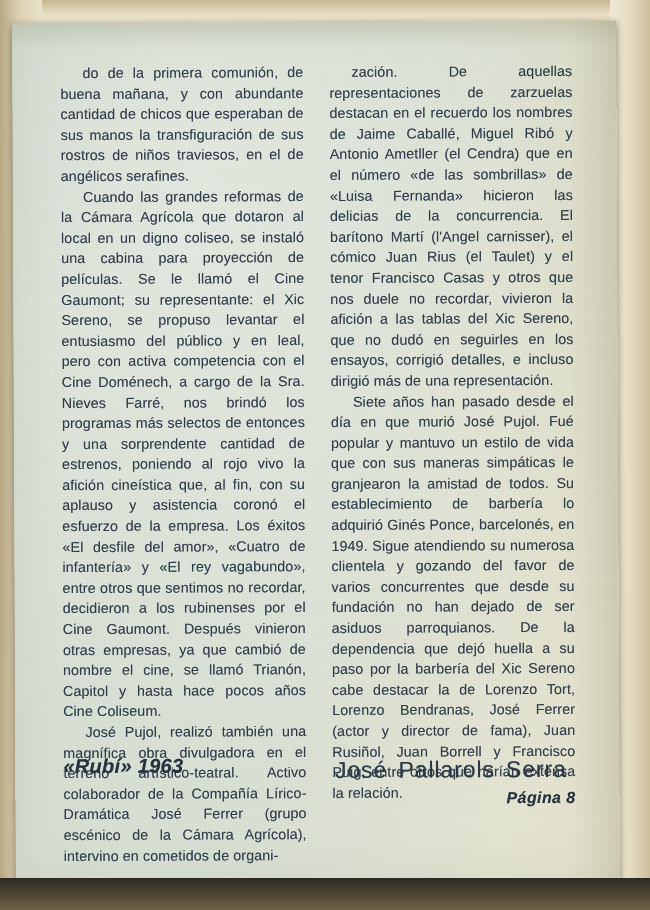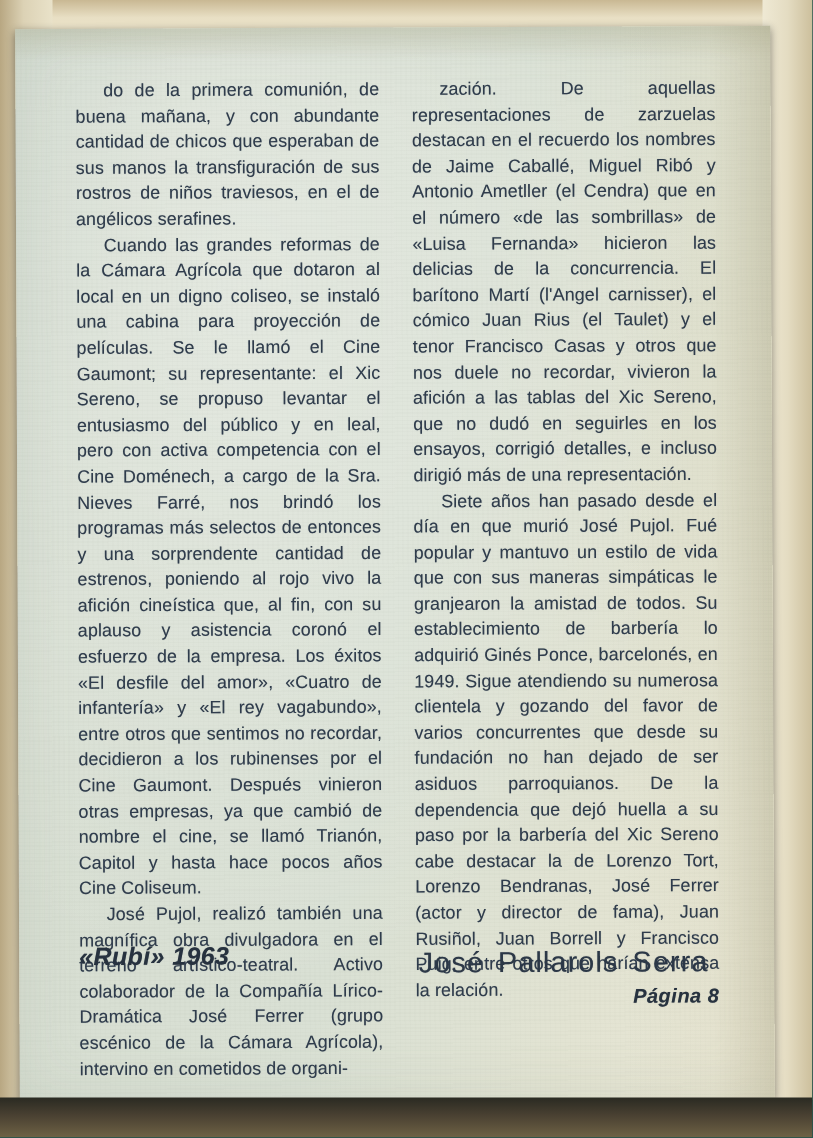"do de la primera comunión," #scan { background: #0f766e -> #e5e5e5 }
